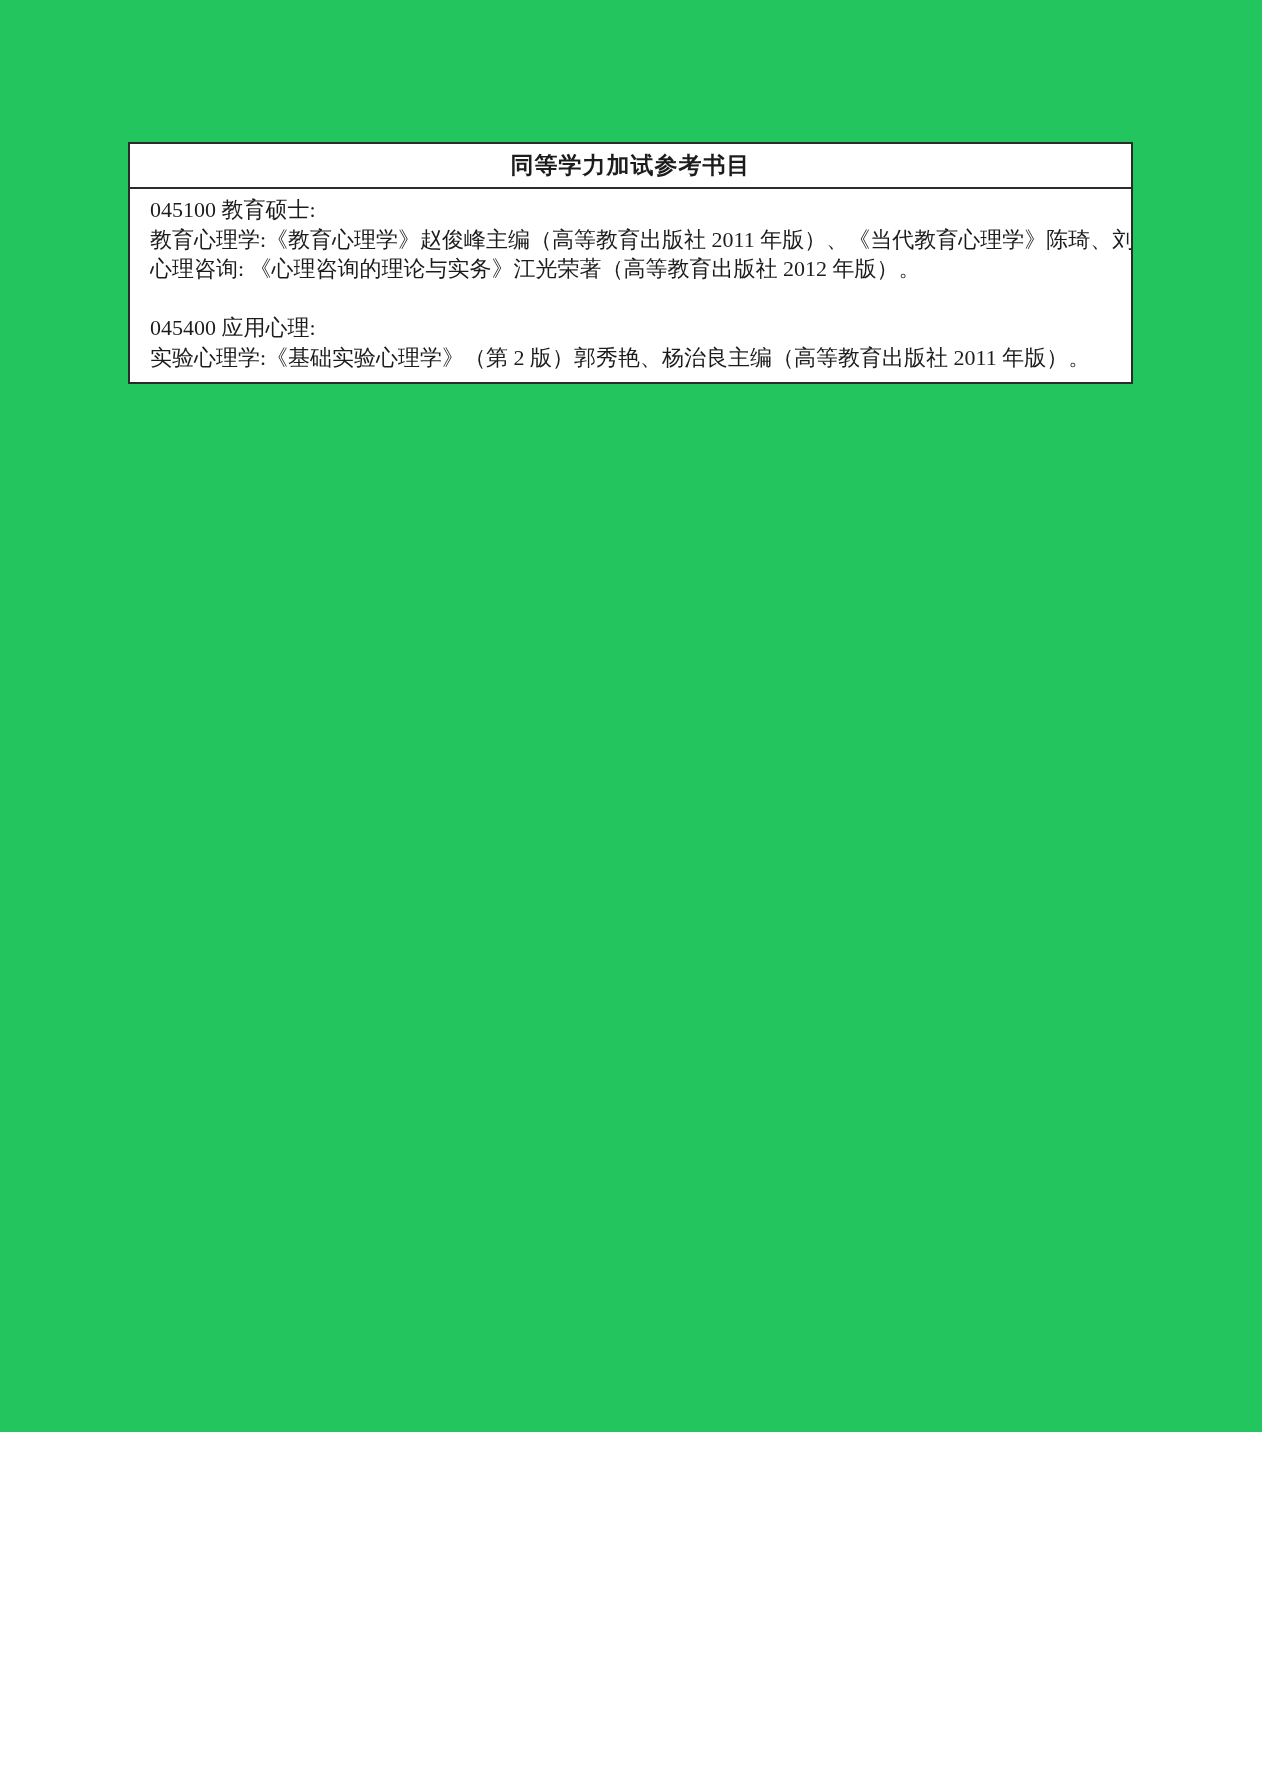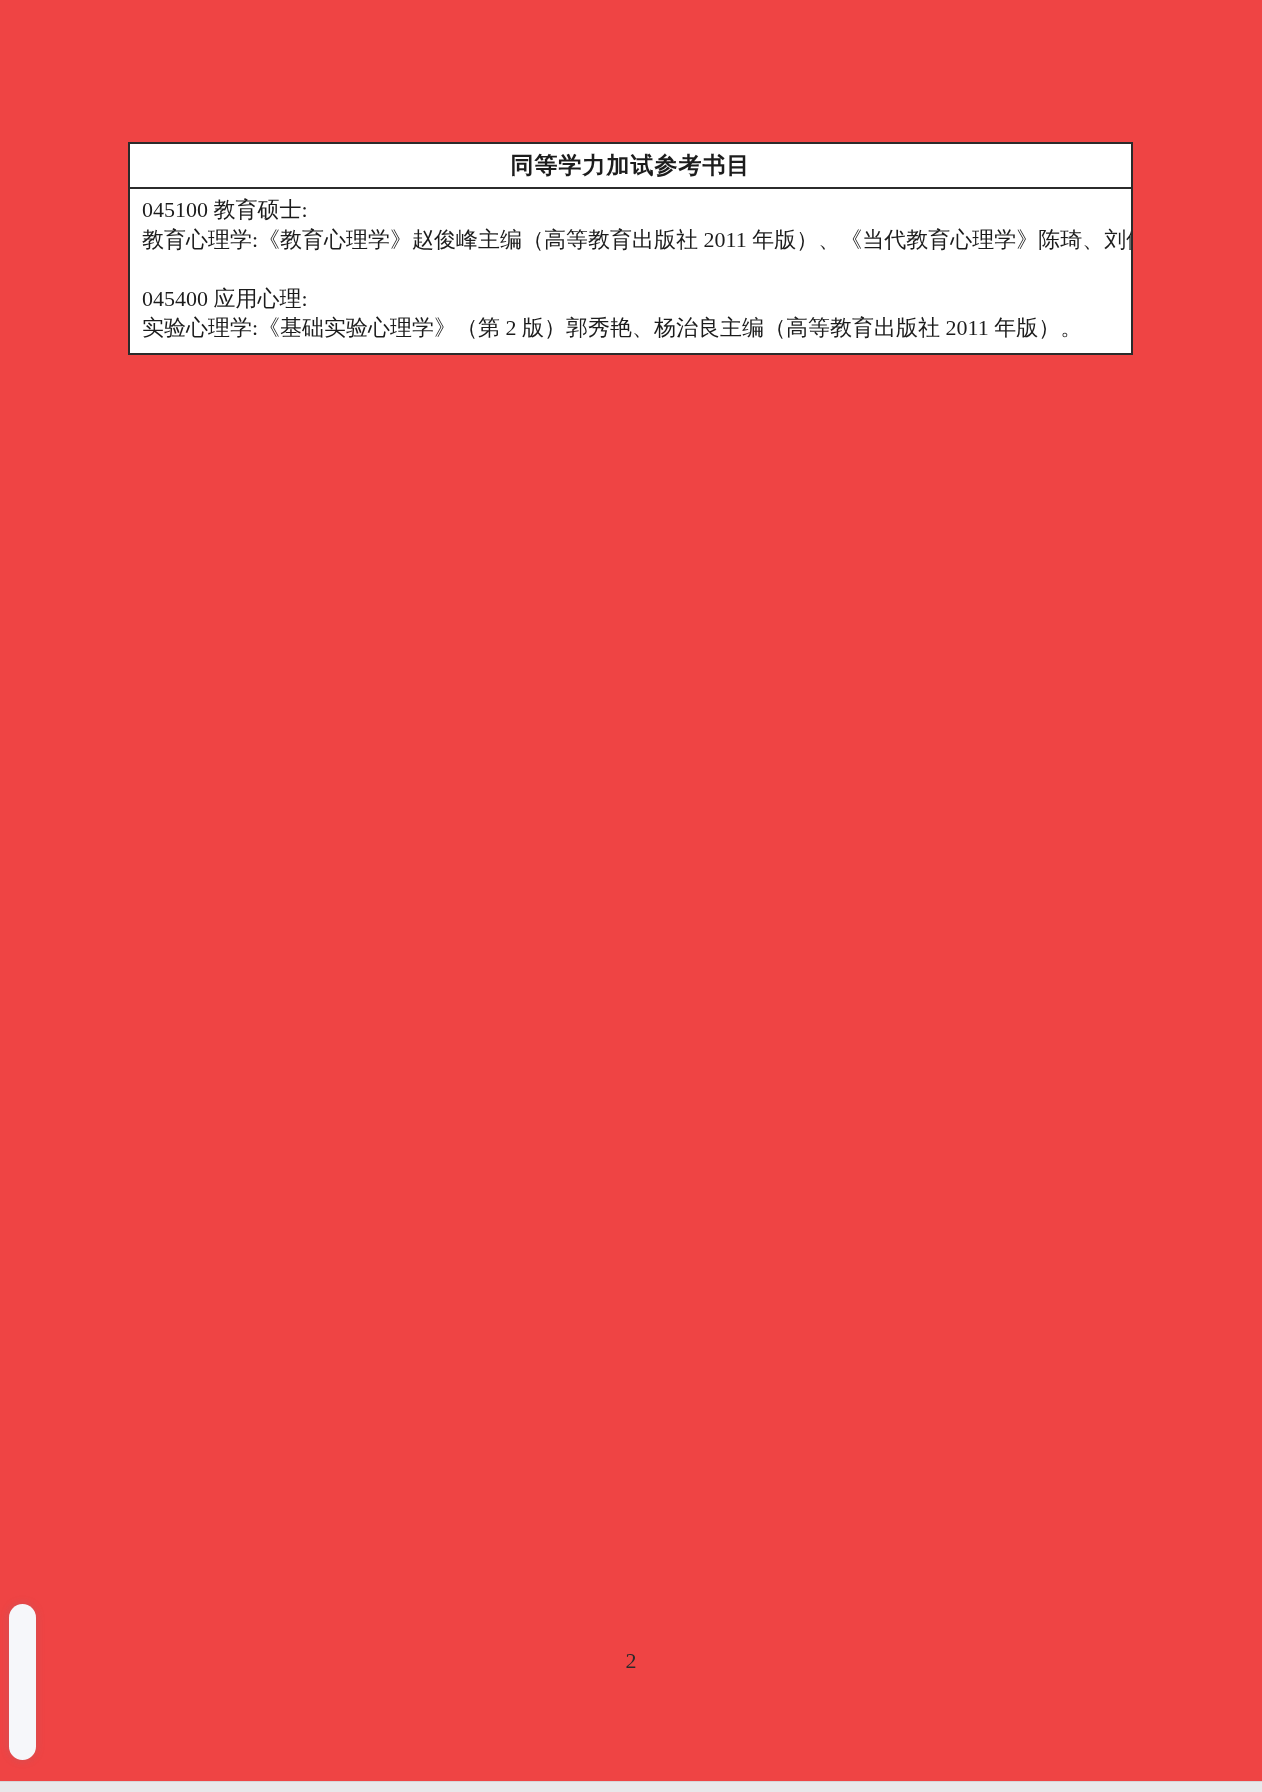"同等学力加试参考书目" .page { background: #ef4444 -> #22c55e; height: 1792px -> 1432px }
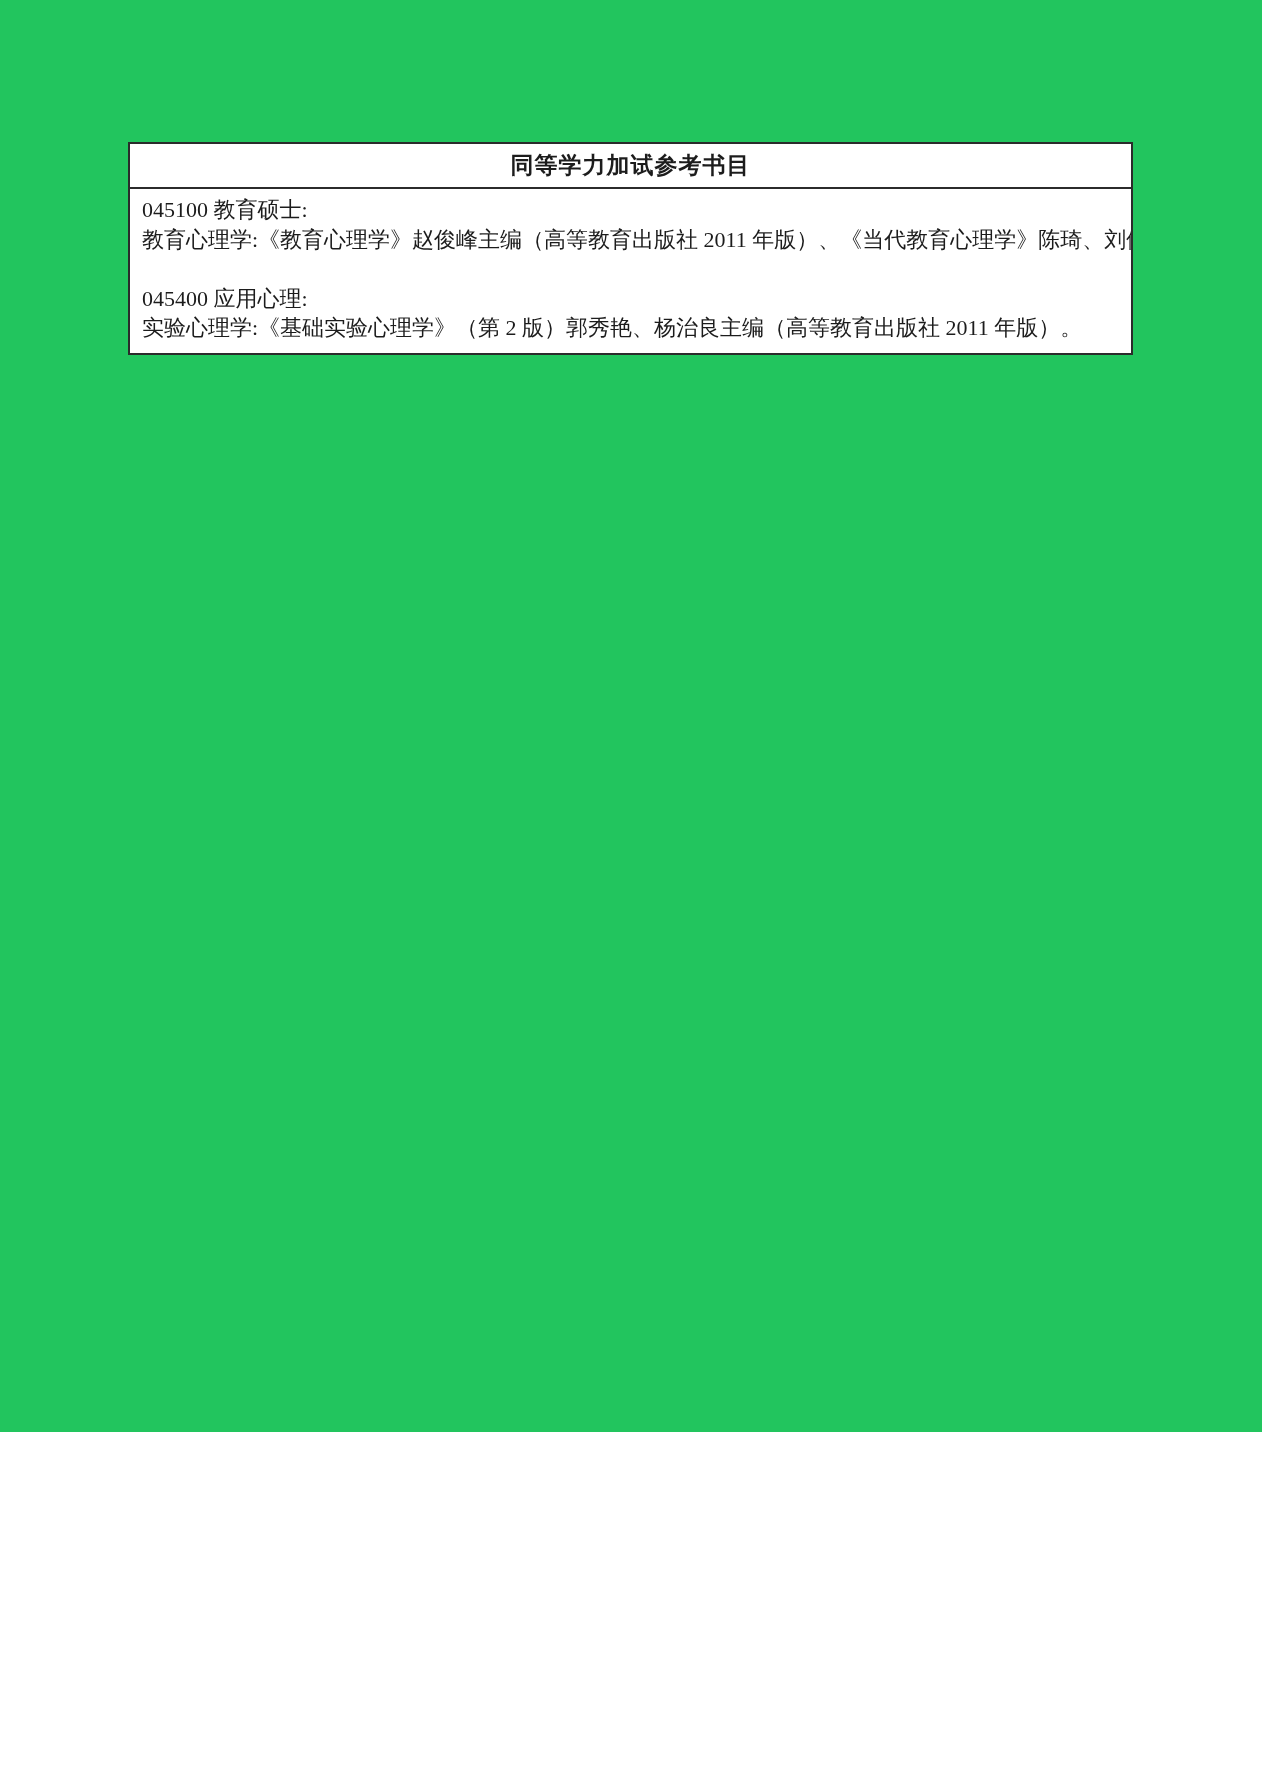"045100 教育硕士:" .doc-table .body-cell { margin-left: none -> 8px }
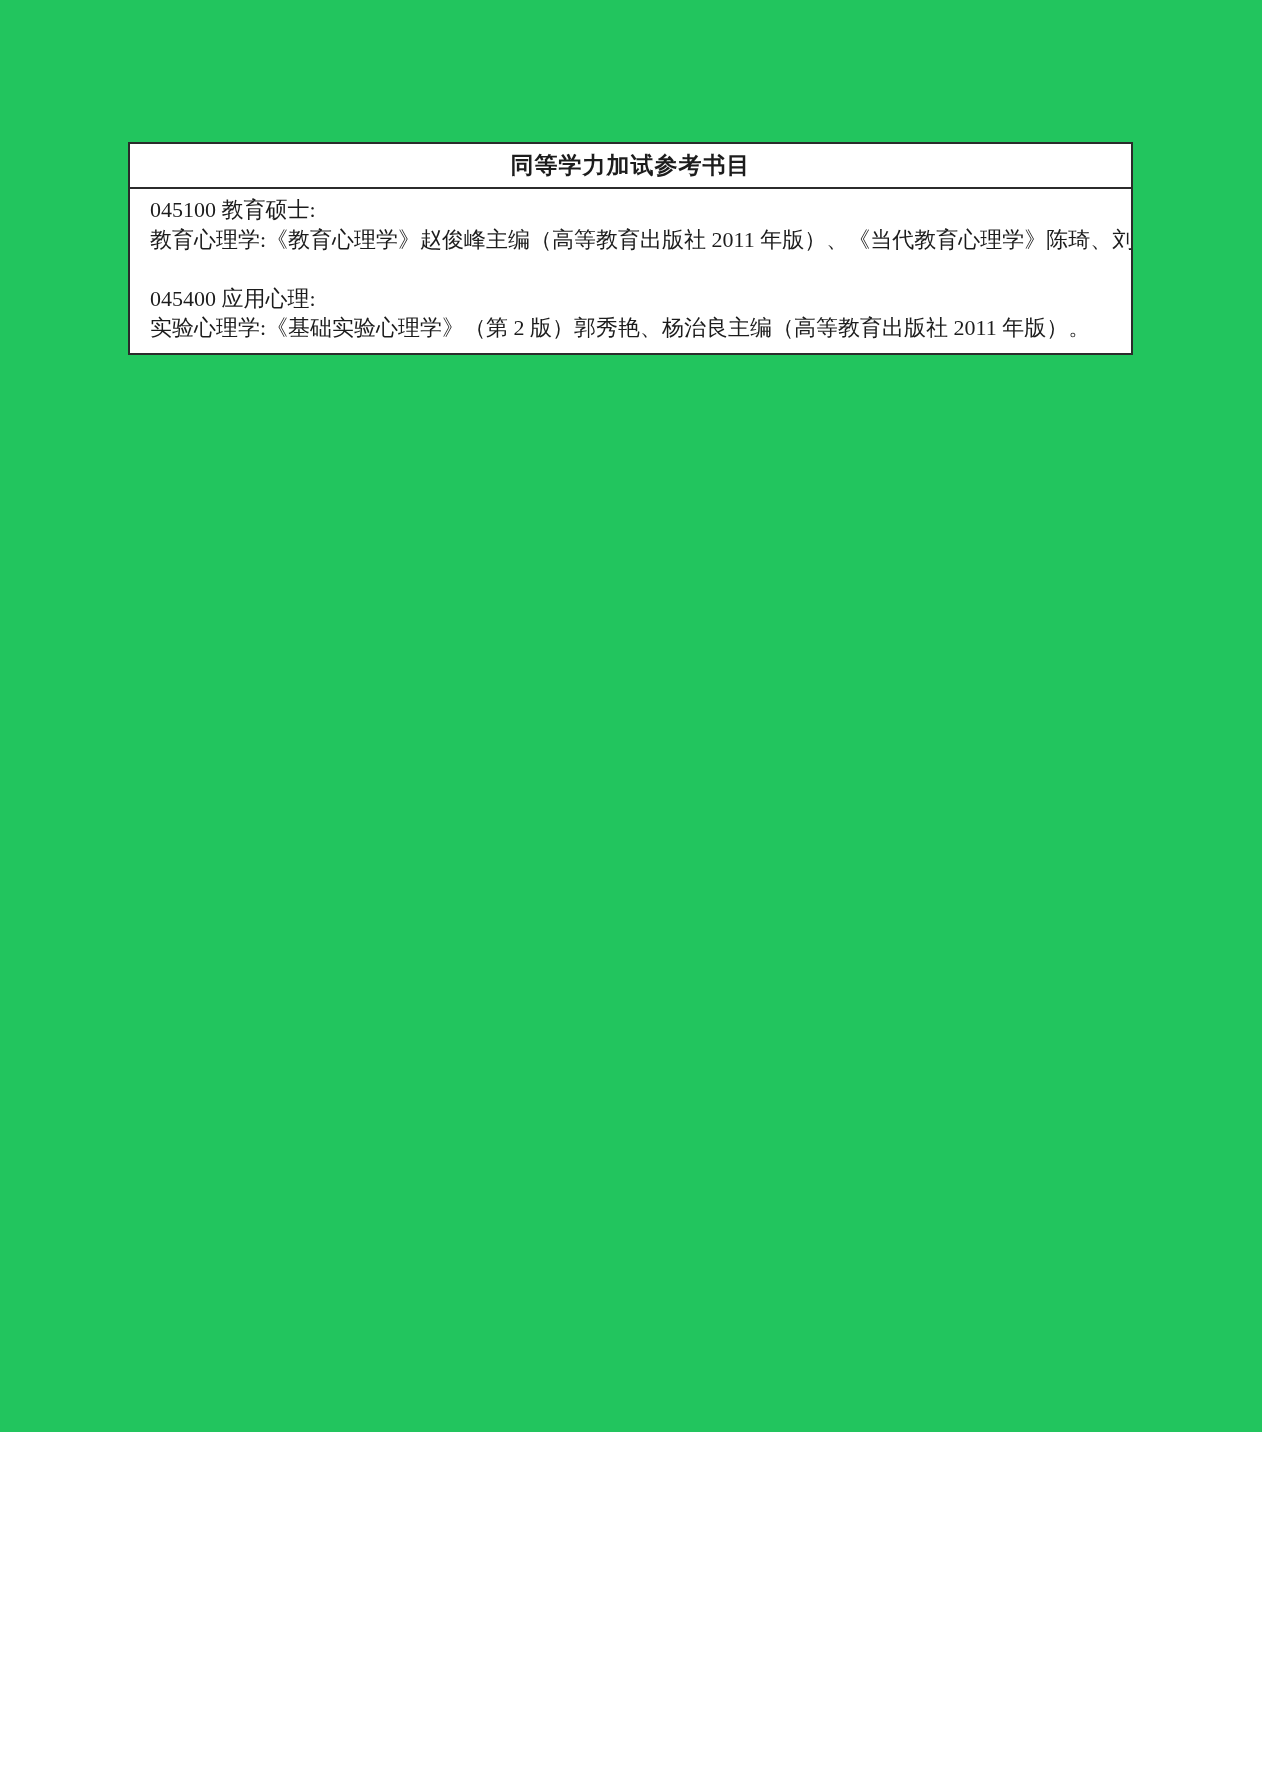"心理咨询: 《心理咨询的理论与实务》江光荣著（高等教育出版社 2012 年版）。" div.line { html: none -> <div>心理咨询: 《心理咨询的理论与实务》江光荣著（高等教育出版社 2012 年版）。</div> }
